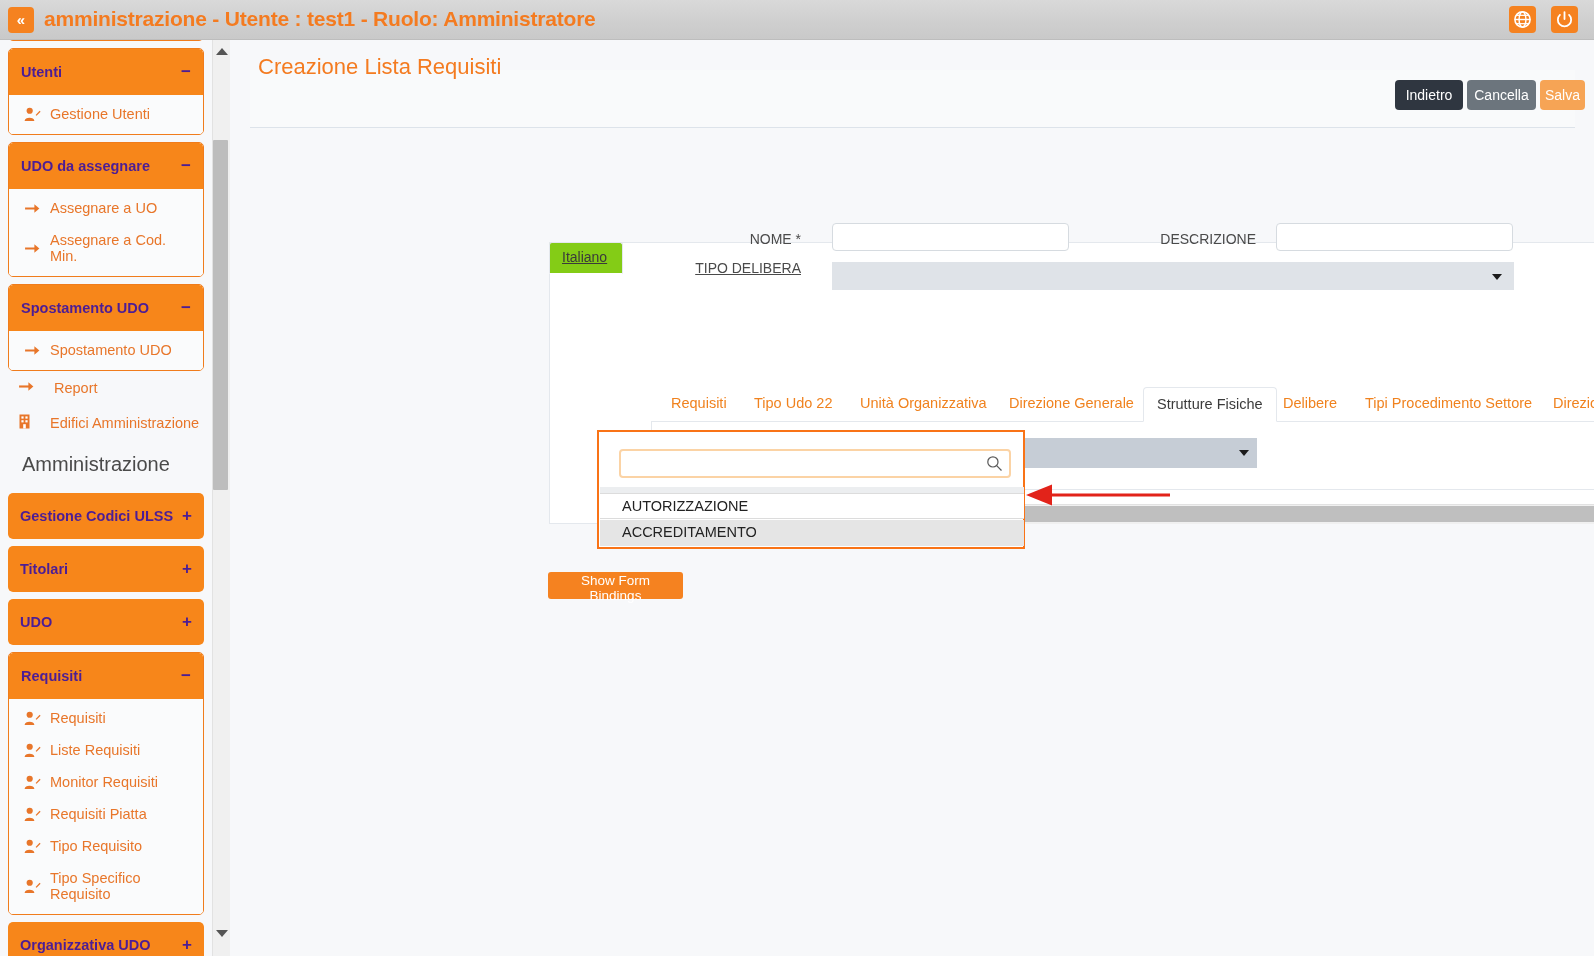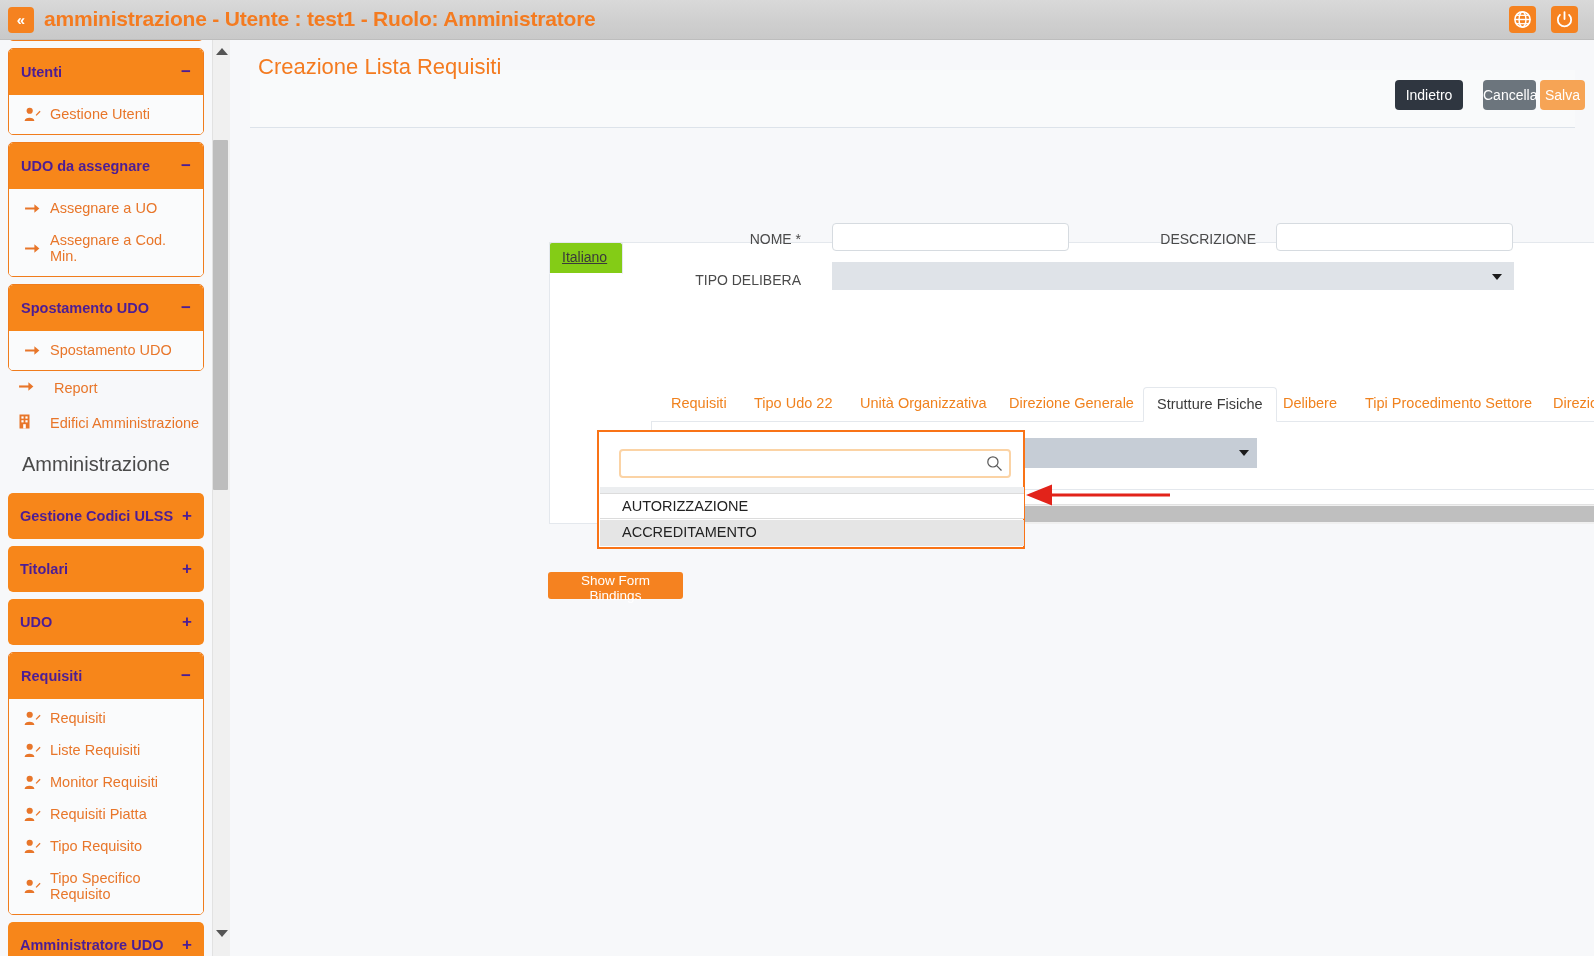"Cancella" #btn-cancella { width: 53px -> 69px }
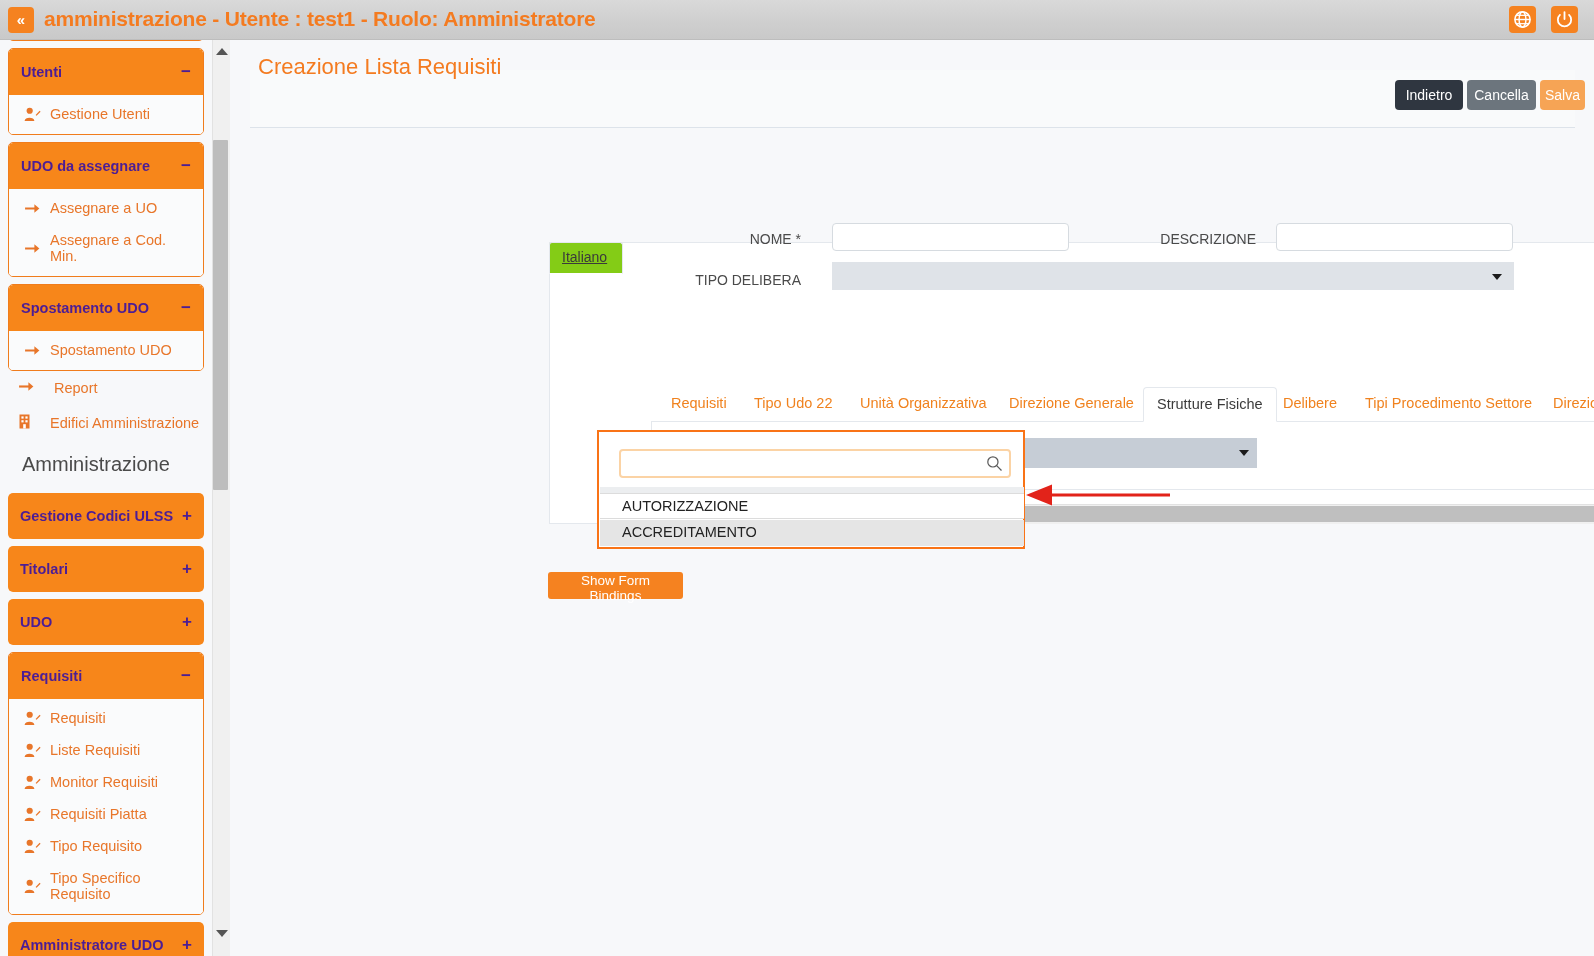"TIPO DELIBERA" span.fld-label { text-decoration: none -> underline; top: 232px -> 220px }
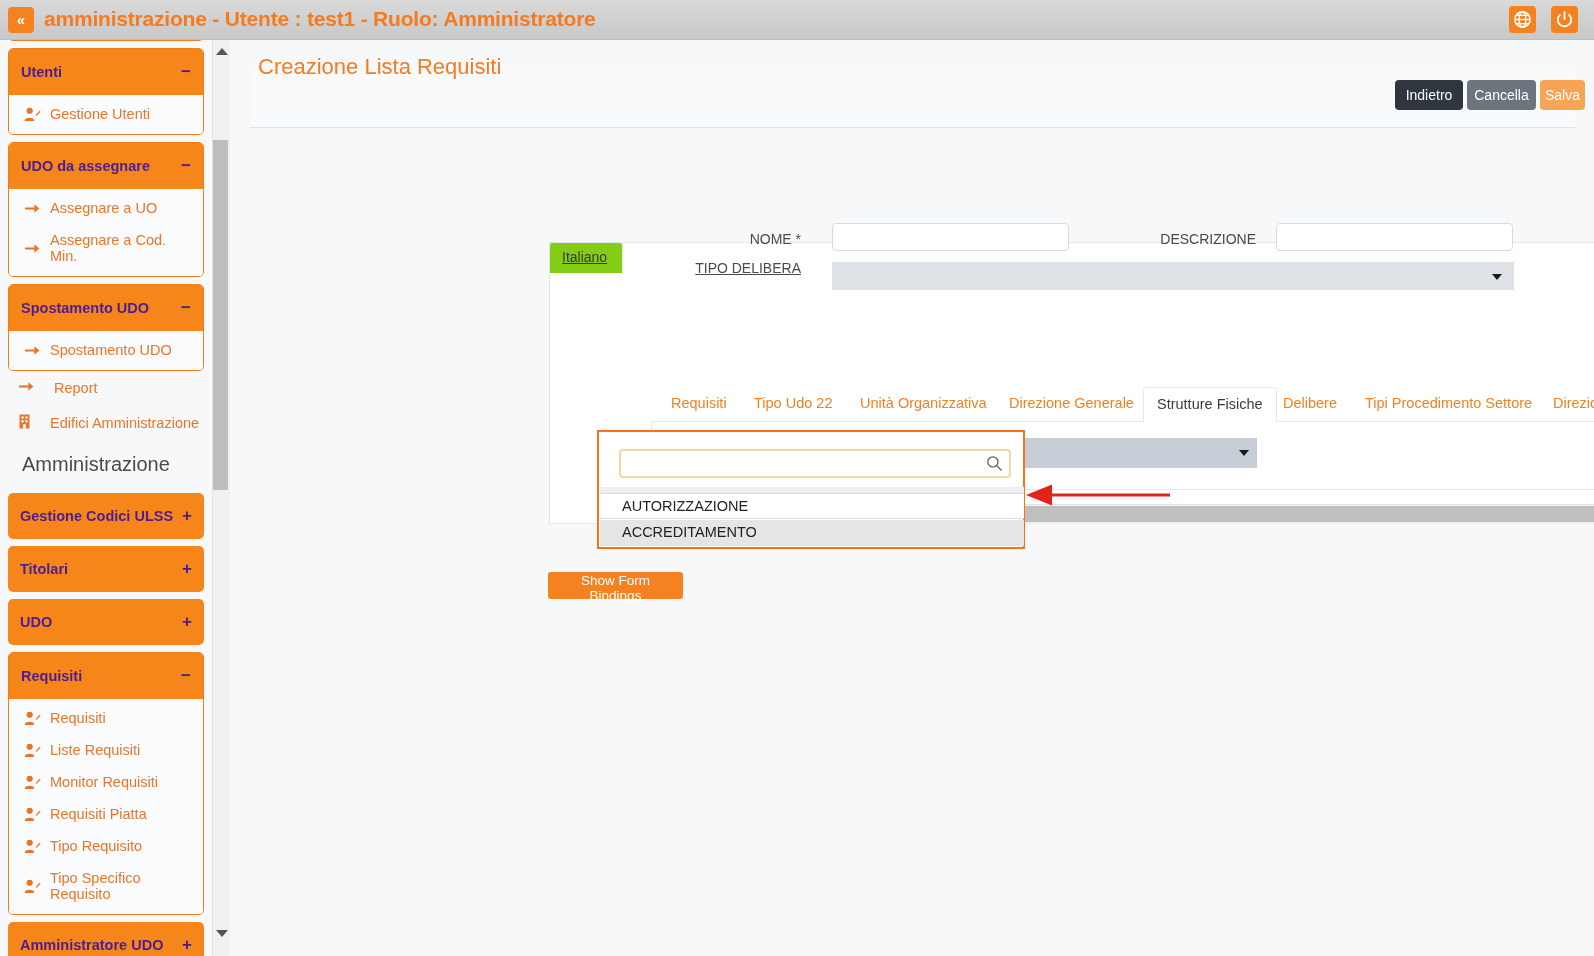"Amministratore UDO" span { text: Amministratore -> Organizzativa }
